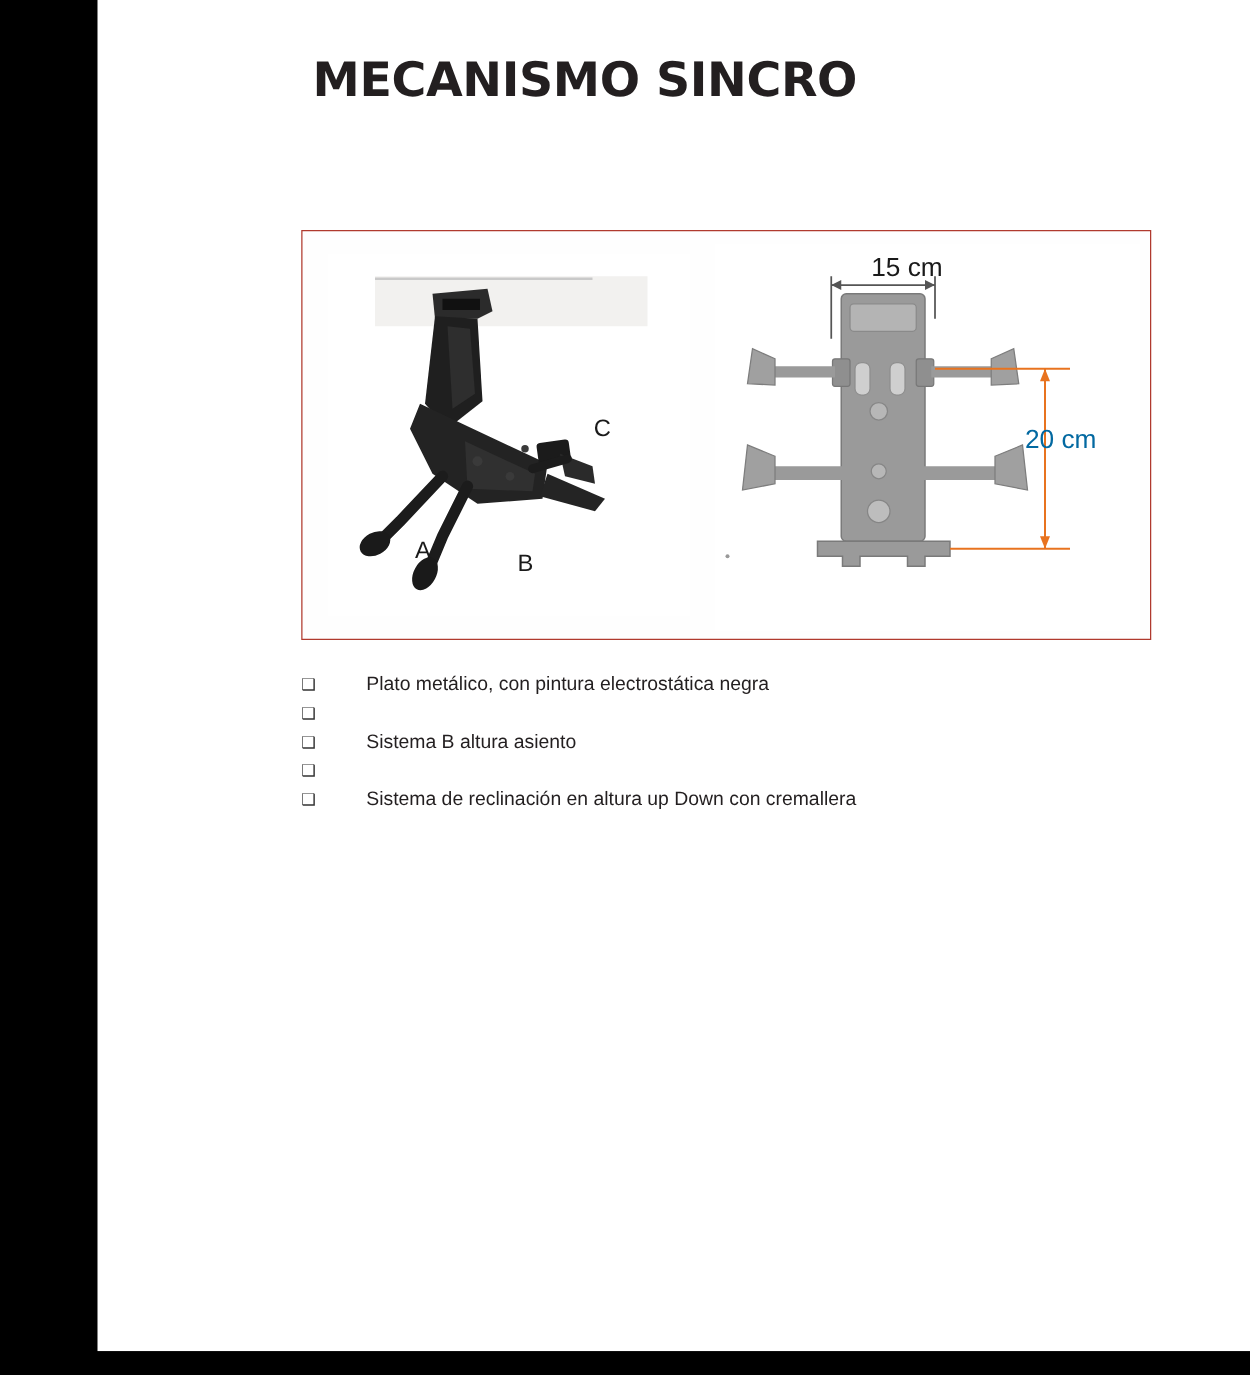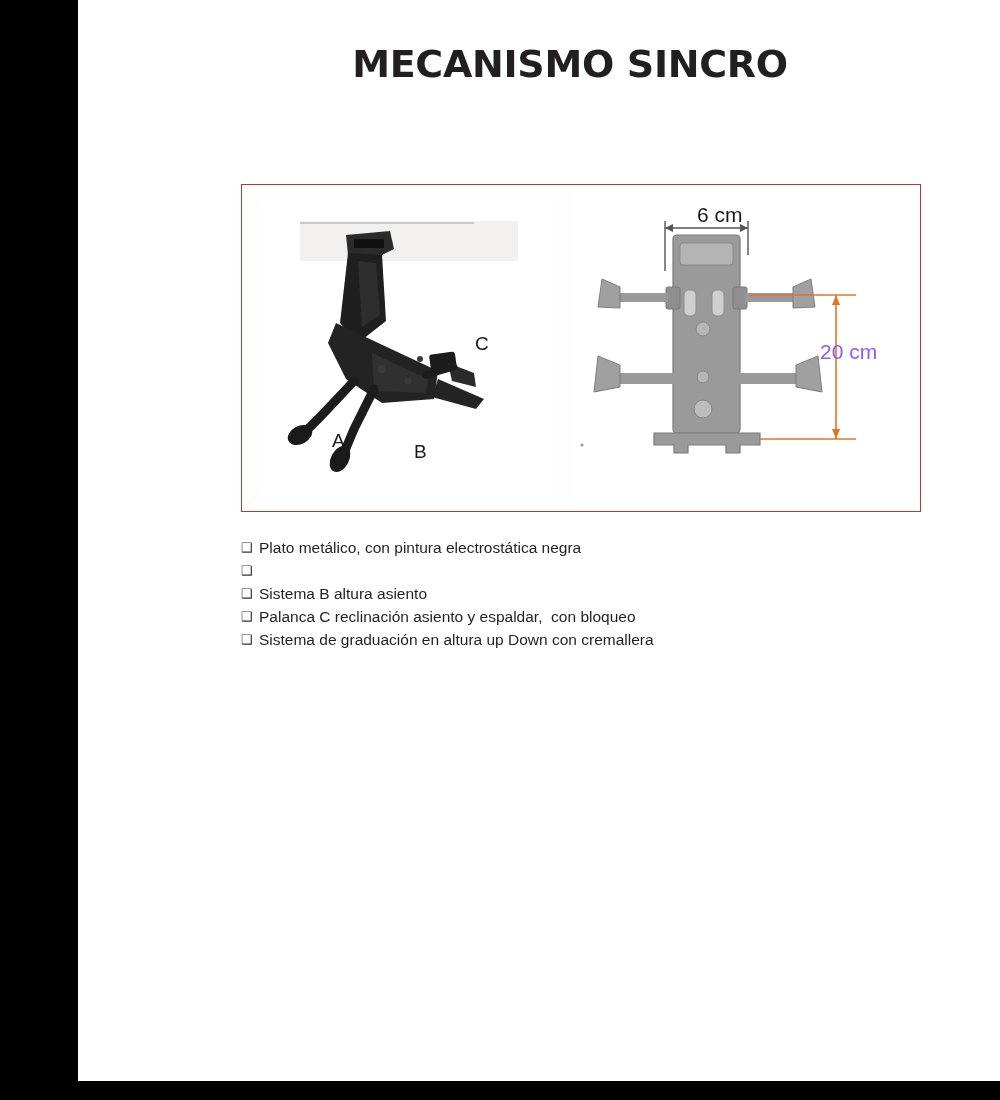"MECANISMO SINCRO" .title { text-align: center -> none }
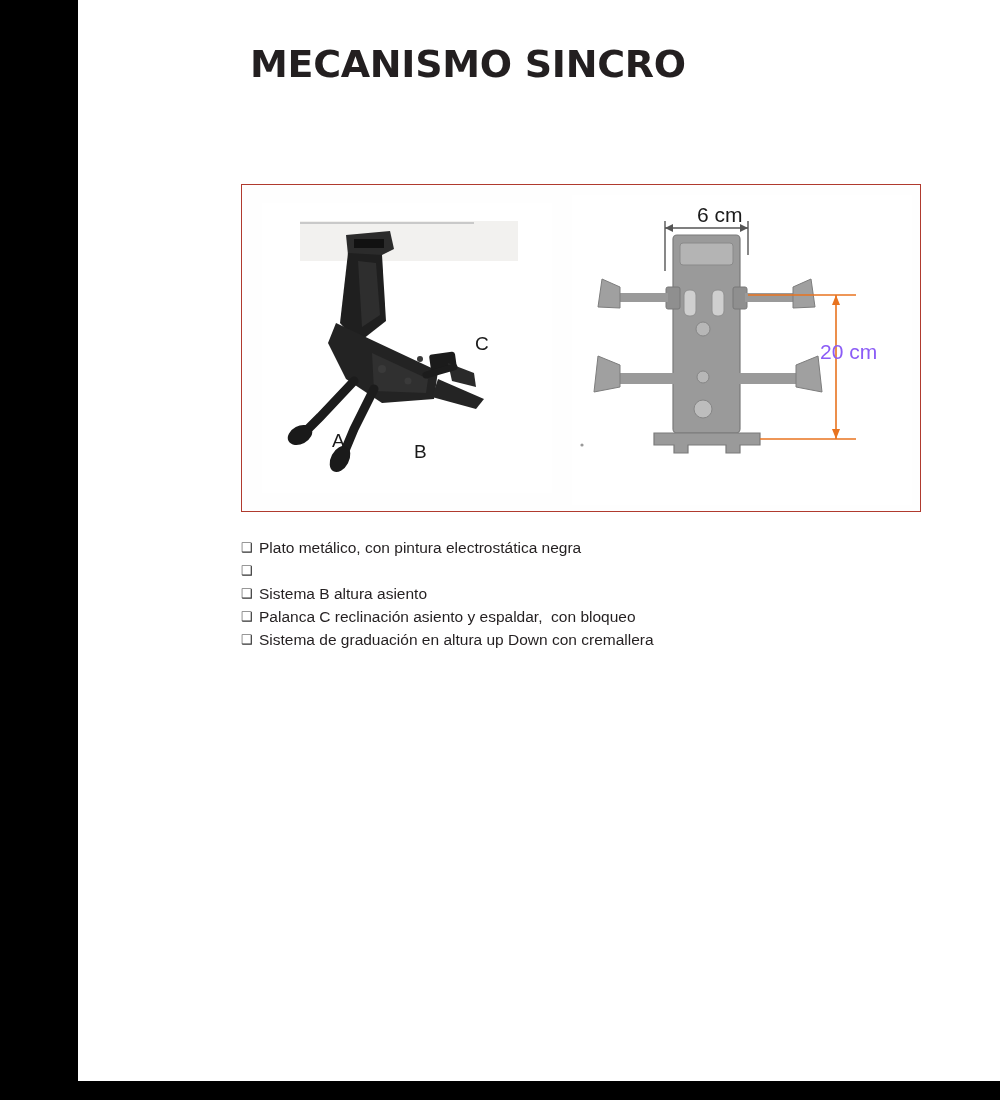"6 cm" span.dim-w { text: 6 -> 15 }
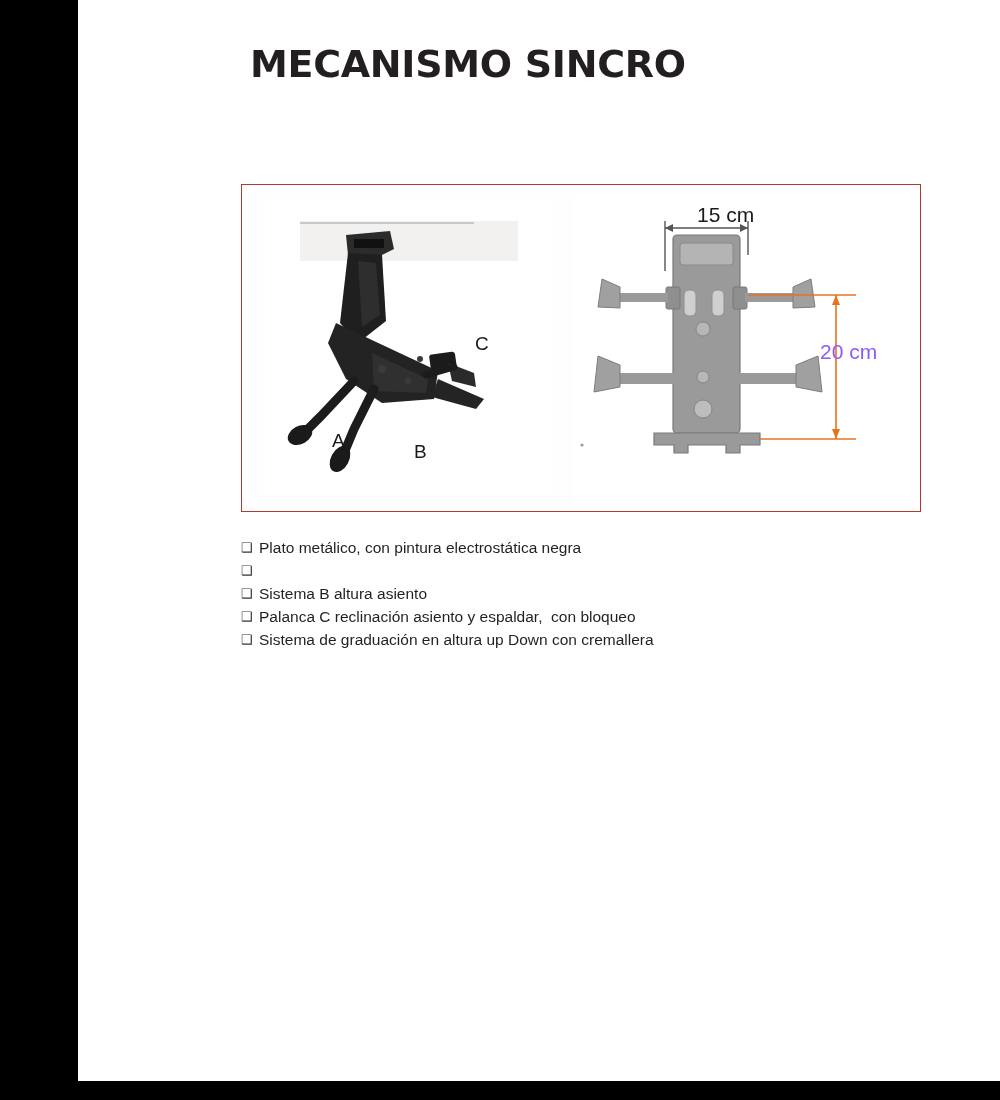"20 cm" .dim-h { color: #8b5cf6 -> #0369a1 }
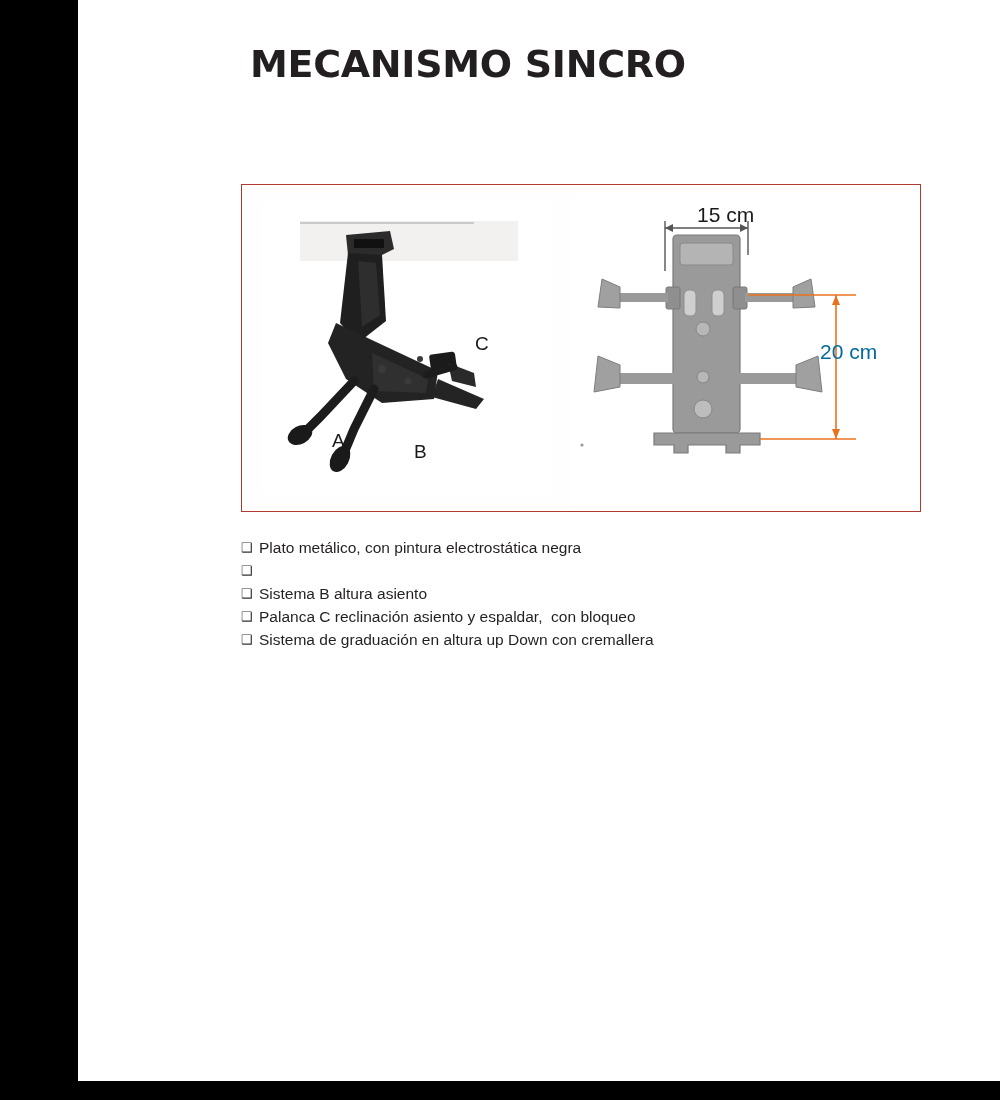"Plato metálico, con pintura" .bullet-text { margin-left: none -> 34px }
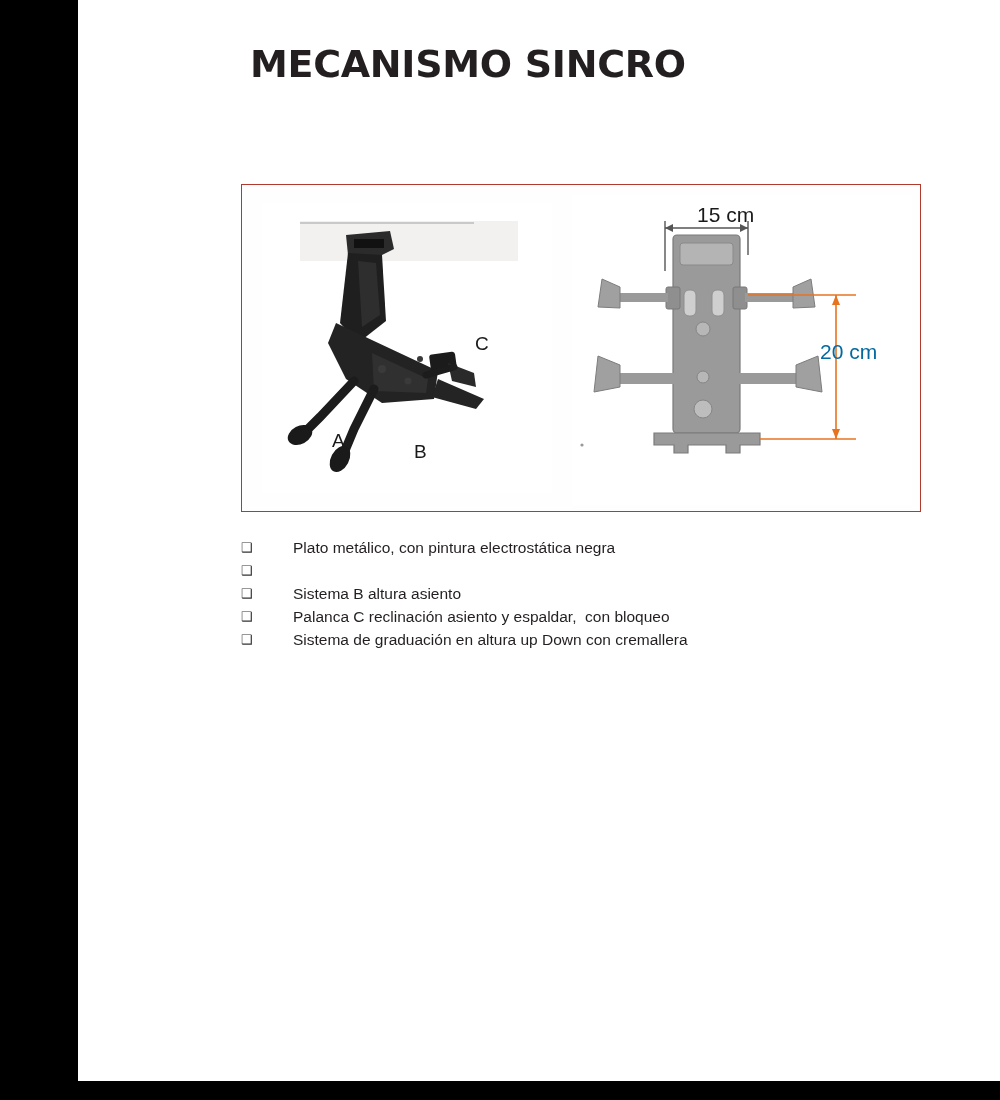"Palanca C reclinación asiento y" span.bullet-text { html: <span>Palanca C reclinación asiento y espaldar, con bloqueo</span> -> none }
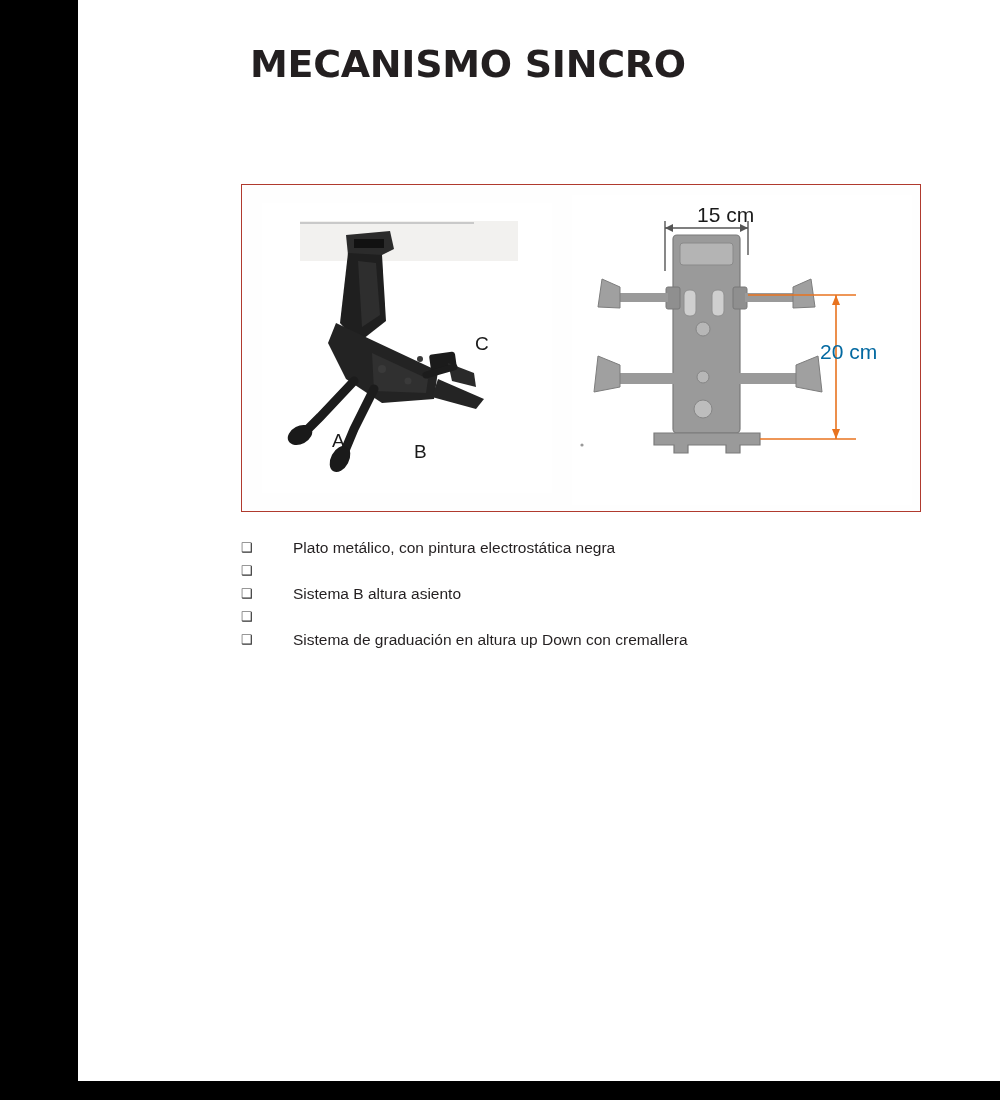"Sistema de graduación en altura" span.bullet-text { text: graduación -> reclinación }
